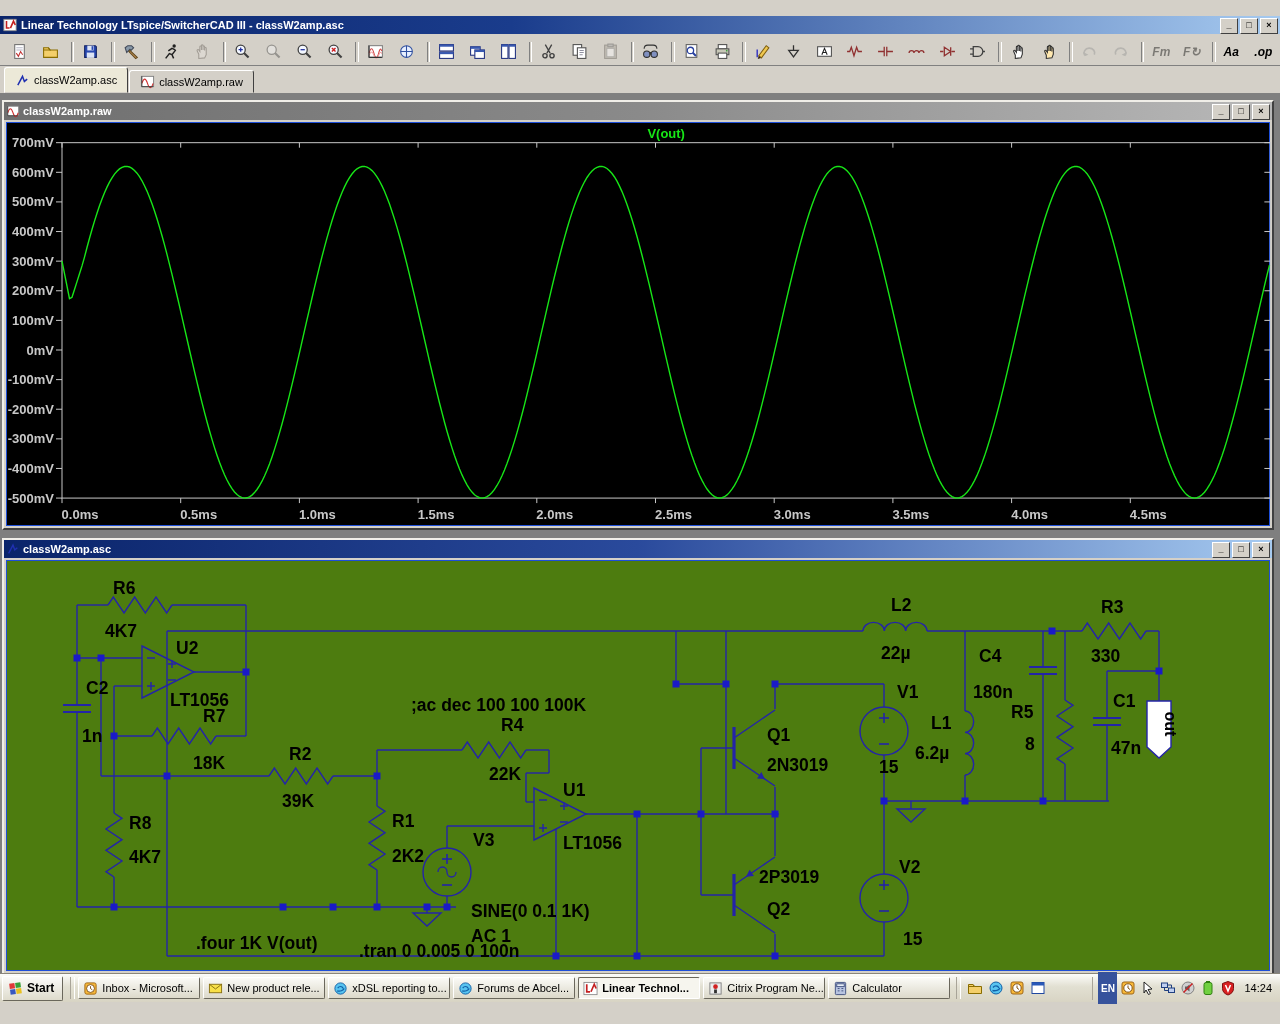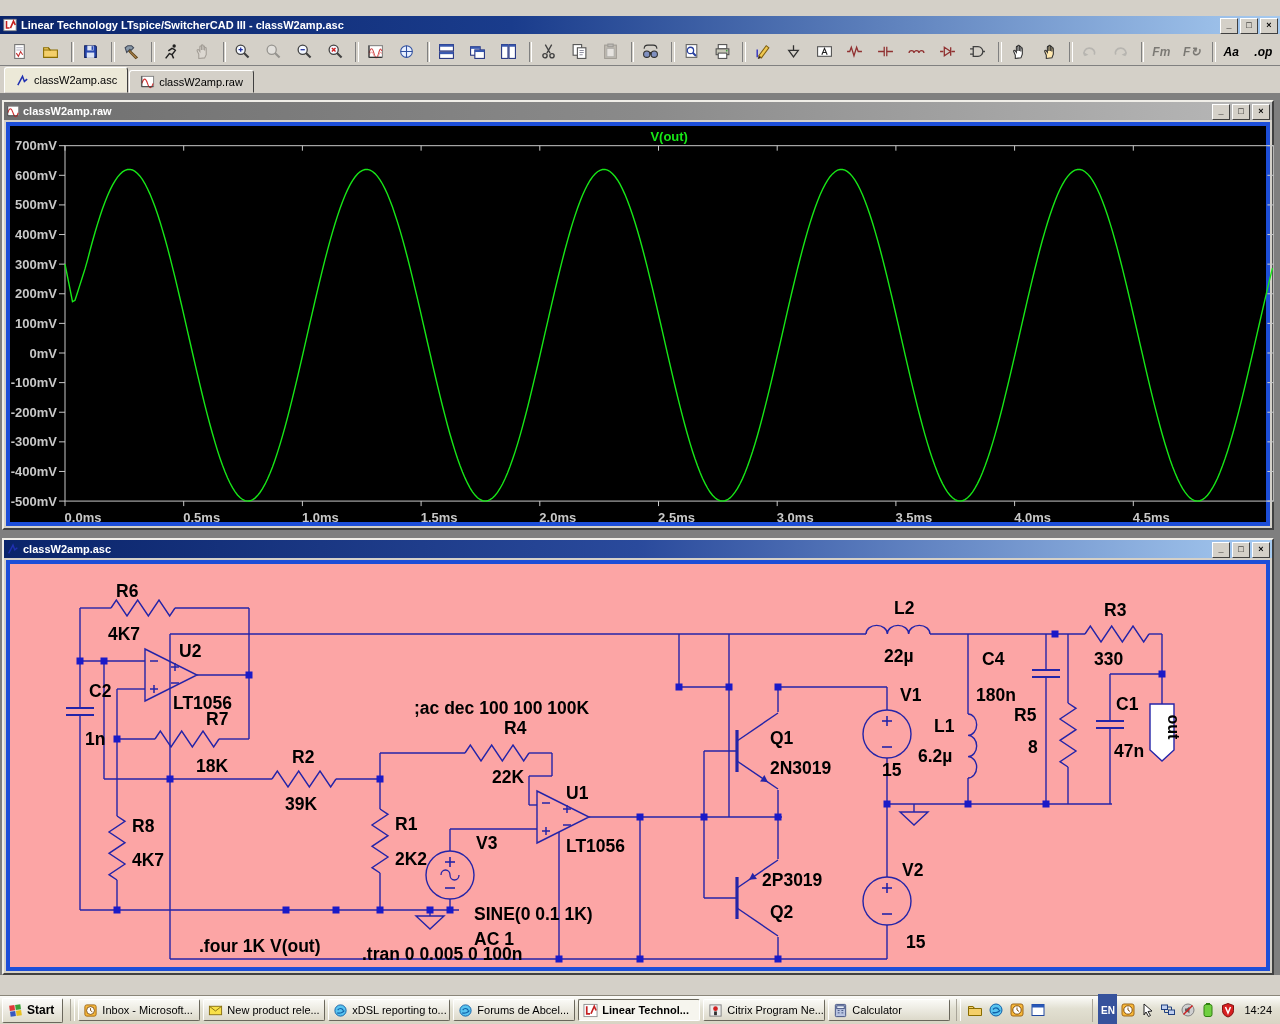"700mV" .wclient { border: 4px solid #1d4ed8 -> 1px solid #1d4ed8 }
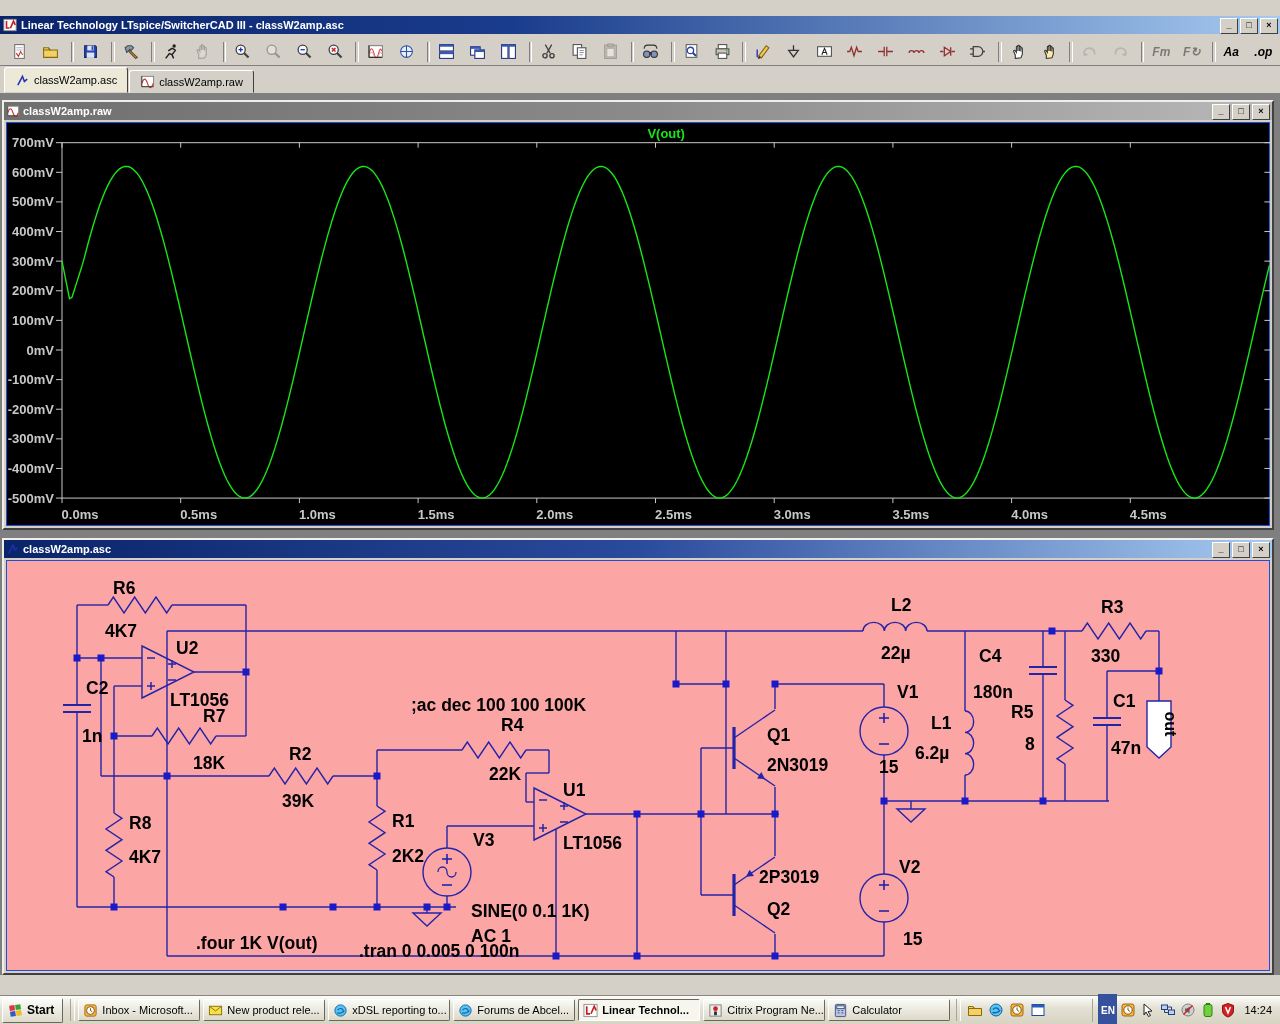"R6" .wclient.schem { background: #fca5a5 -> #4d7c0f }
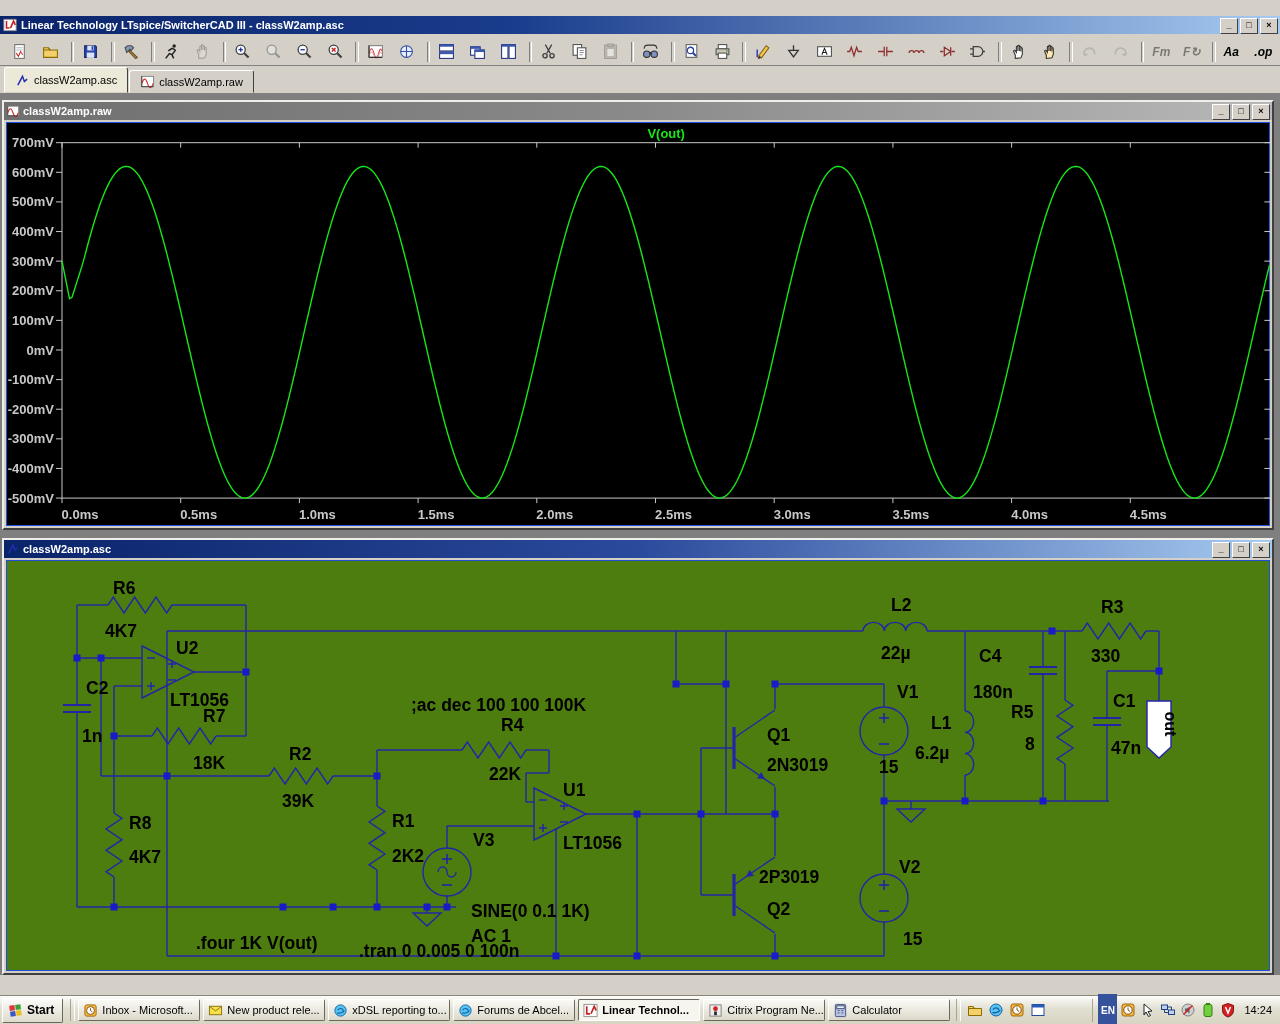"Start" .taskbar { top: 995px -> 973px }
